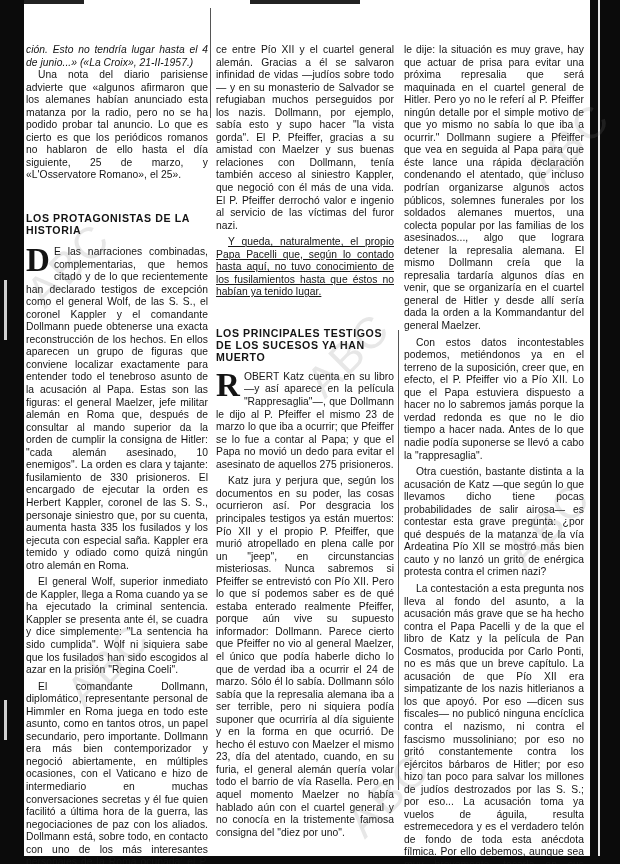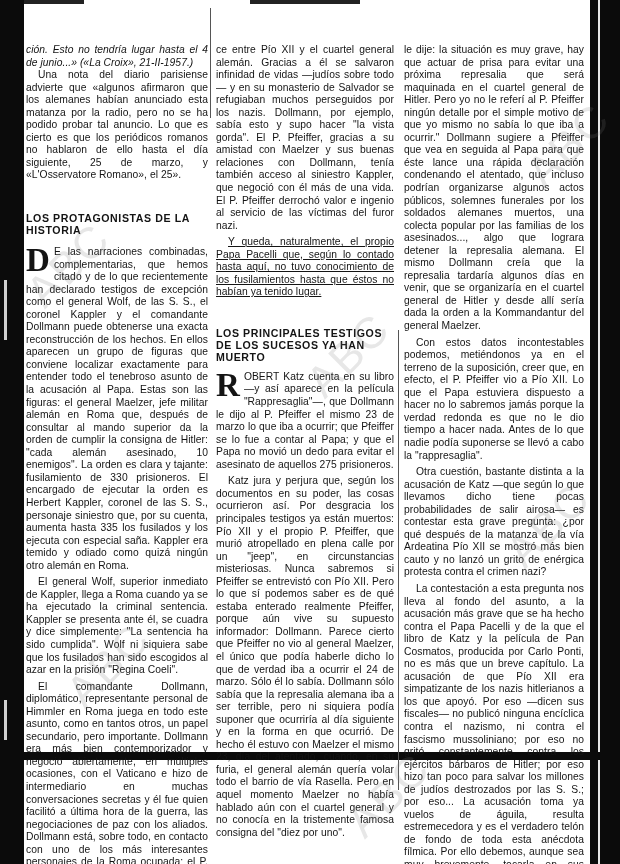"ción. Esto no tendría lugar" .page { height: 760px -> 864px }
